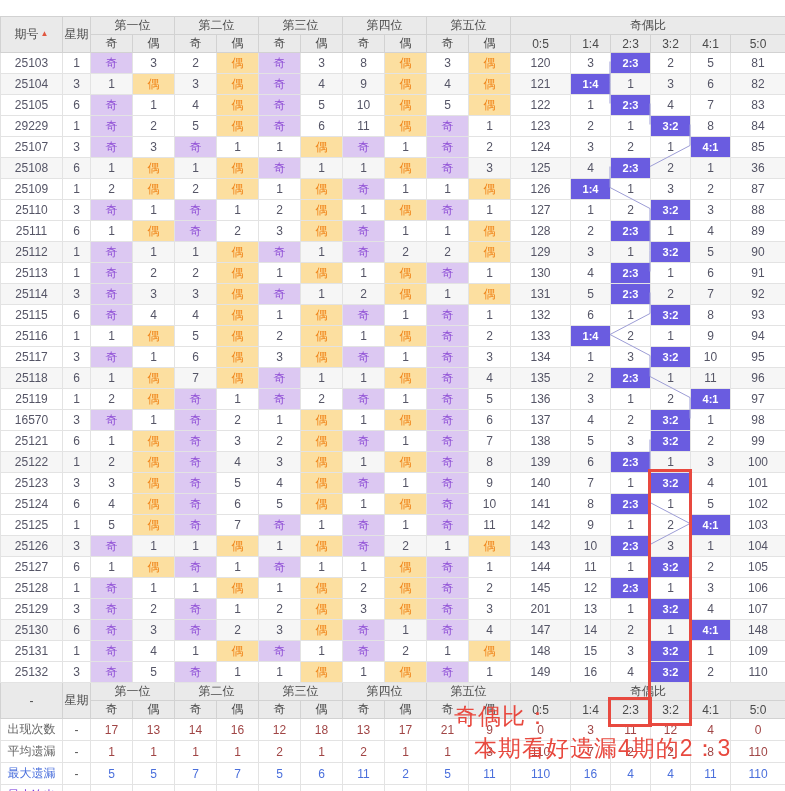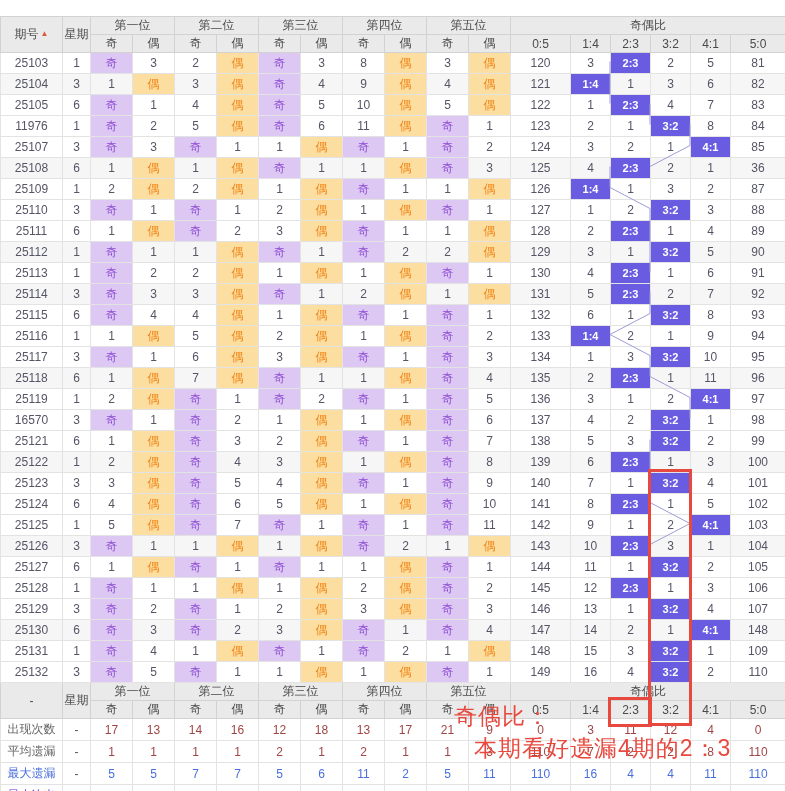"11976" td.period { text: 11976 -> 29229 }
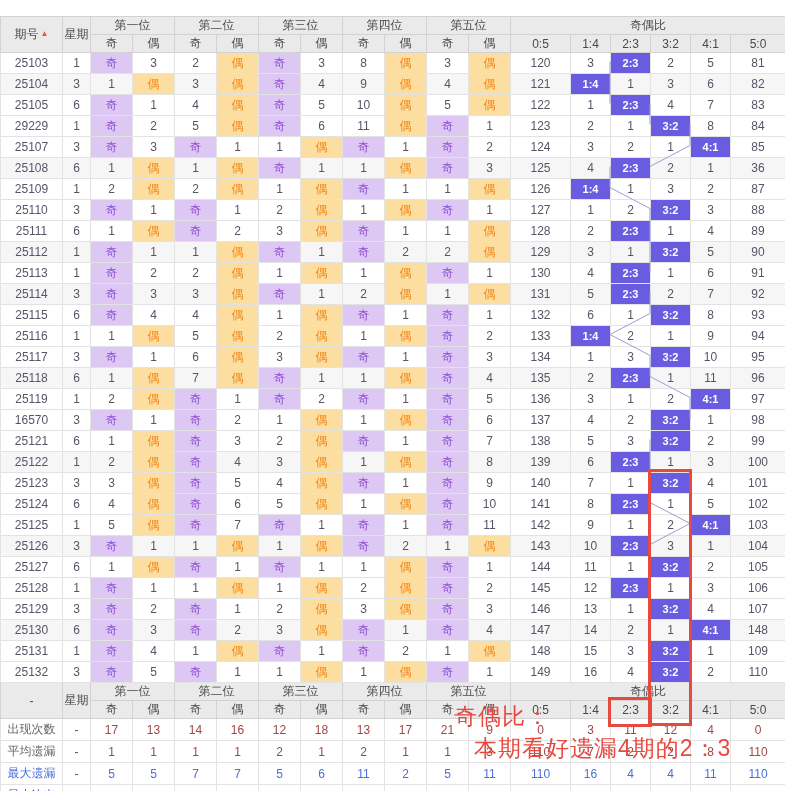"146" td.rnum { text: 146 -> 201 }
